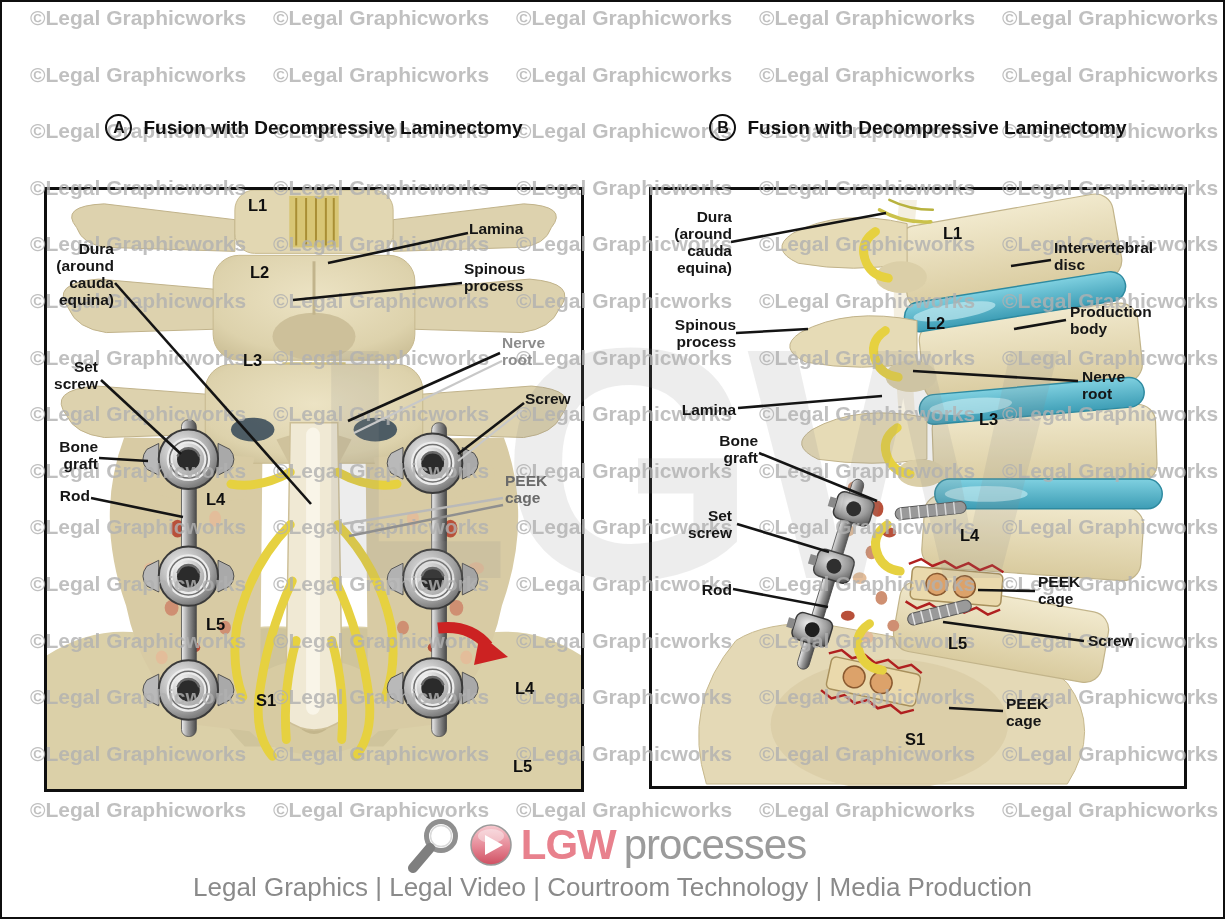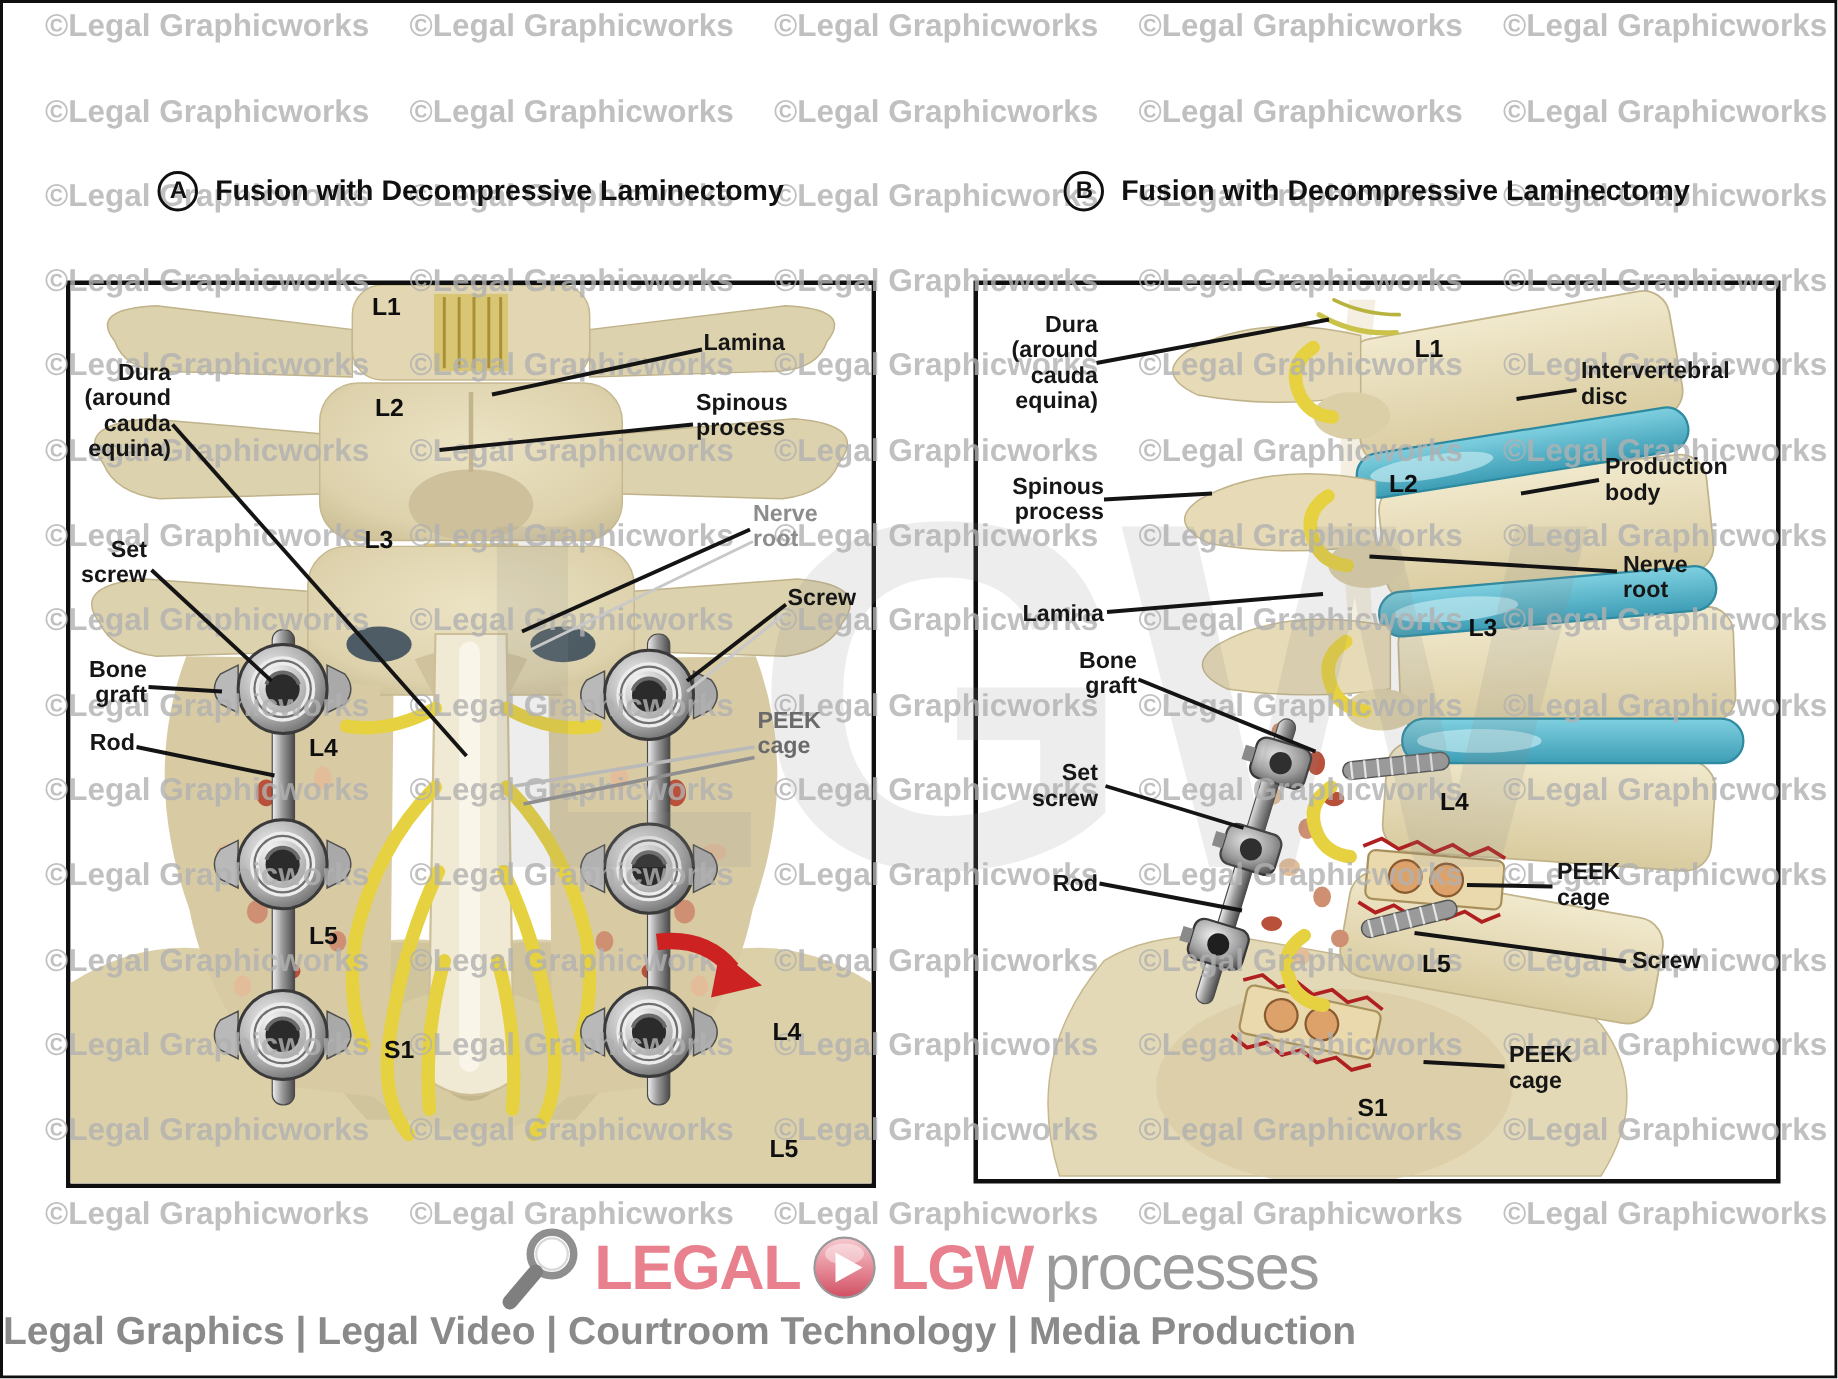"LEGAL" span.brand-accent { html: <span>LEGAL</span> -> none }
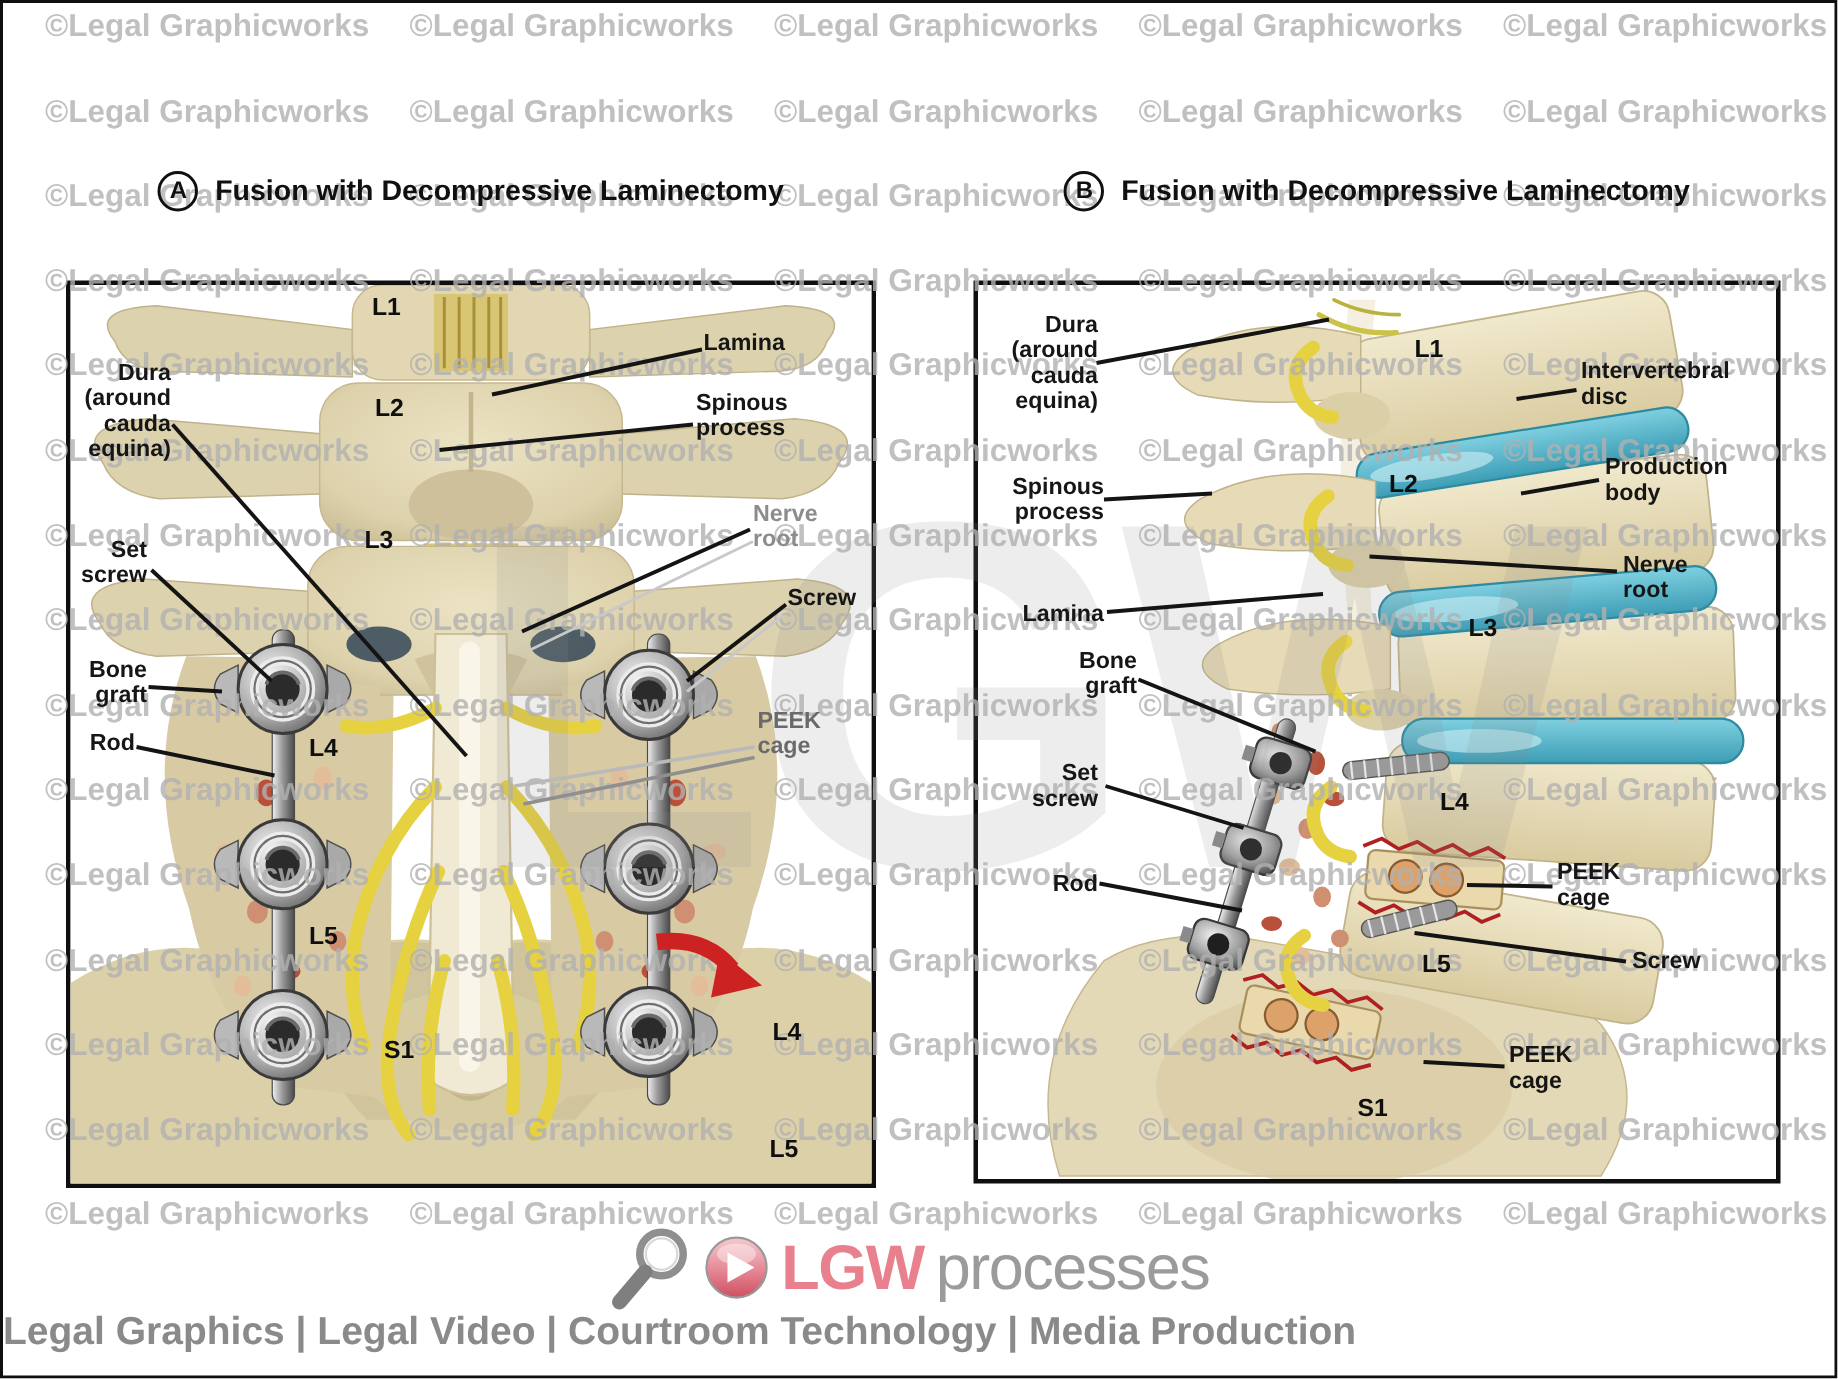"Legal Graphics | Legal Video" .footer-tagline { font-weight: bold -> none; text-align: left -> center }
